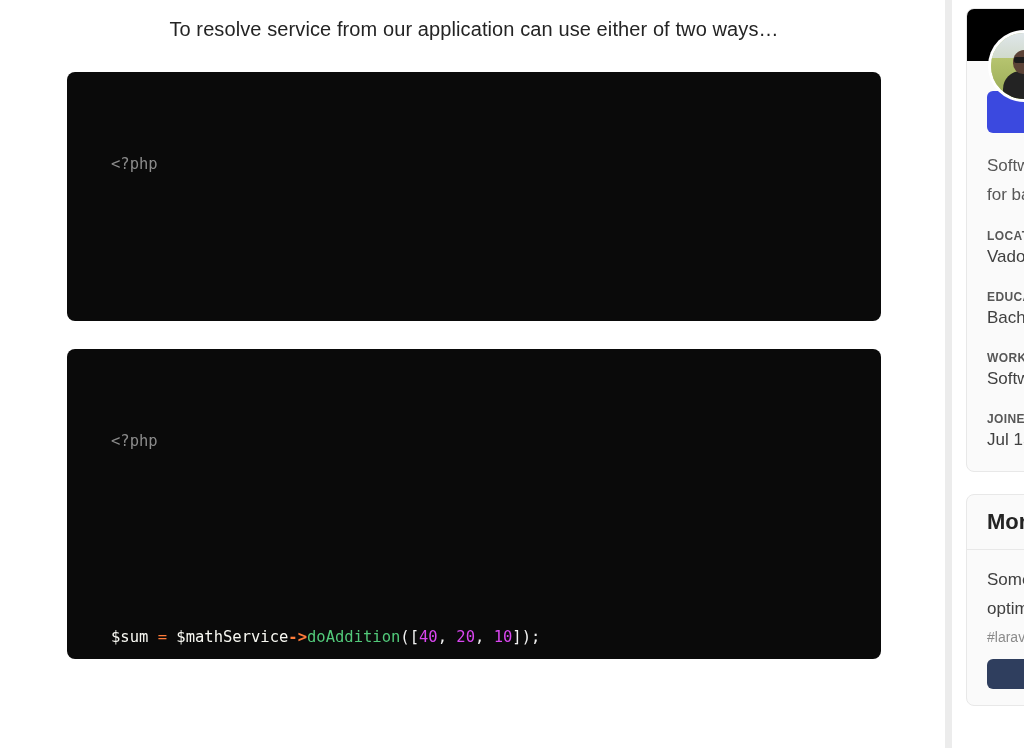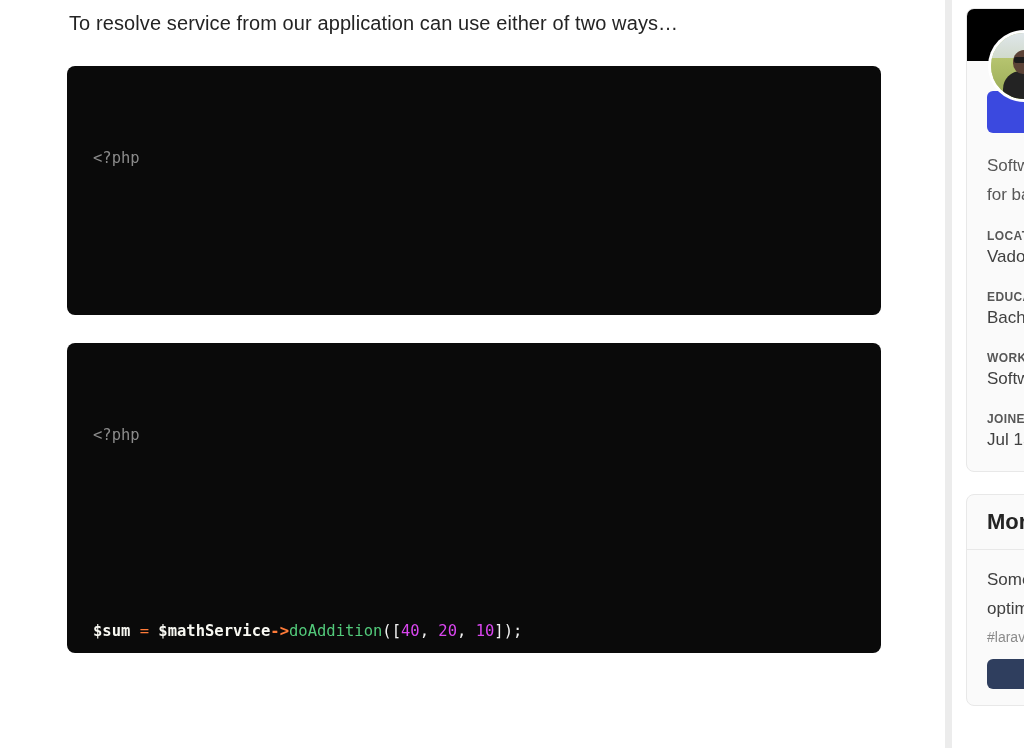"To resolve service from our" .para { margin: 2px -> 8px; text-align: none -> center }
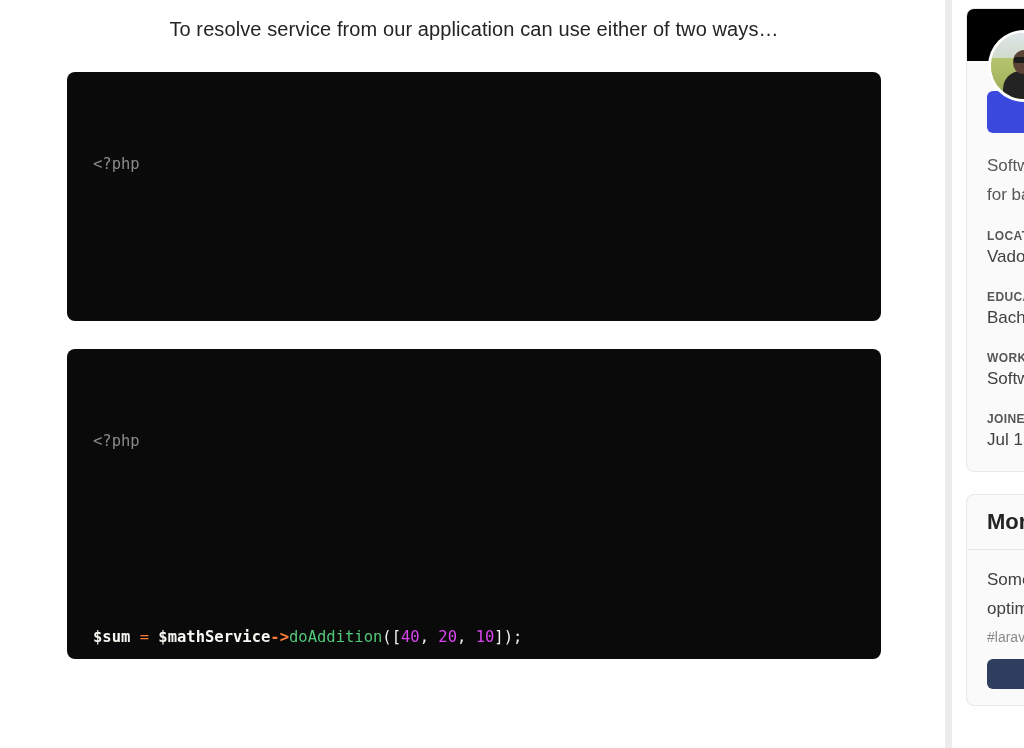"<?php" .codeblock { padding: 22px 26px 24px -> 22px 44px 24px }
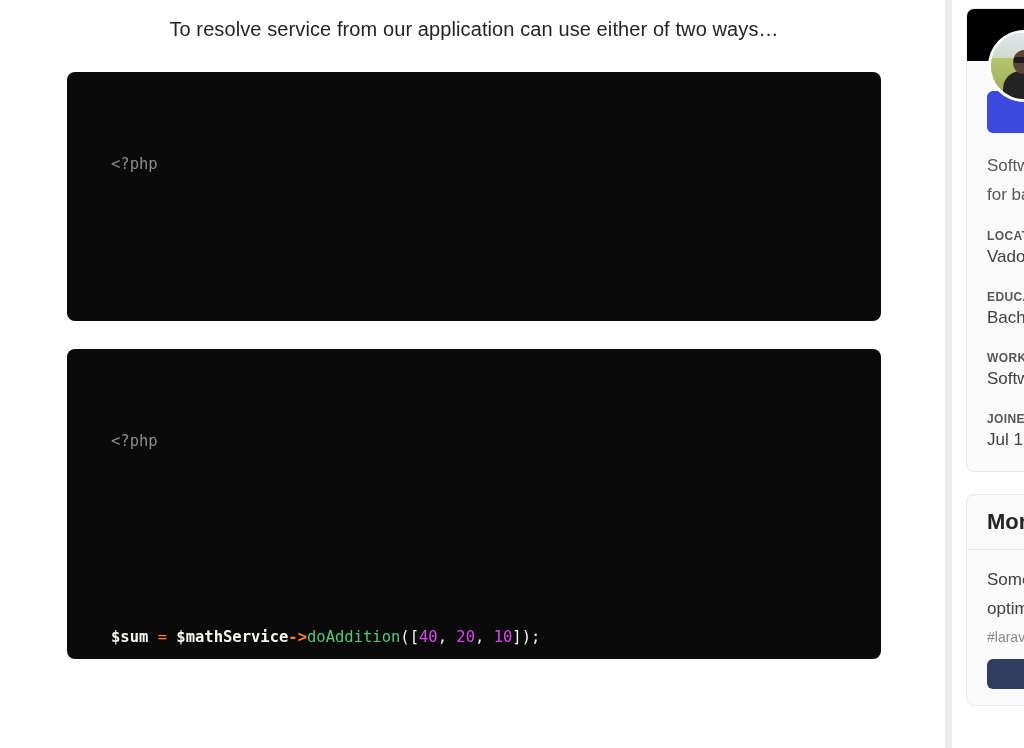"$sum" .t-var { font-weight: bold -> normal }
